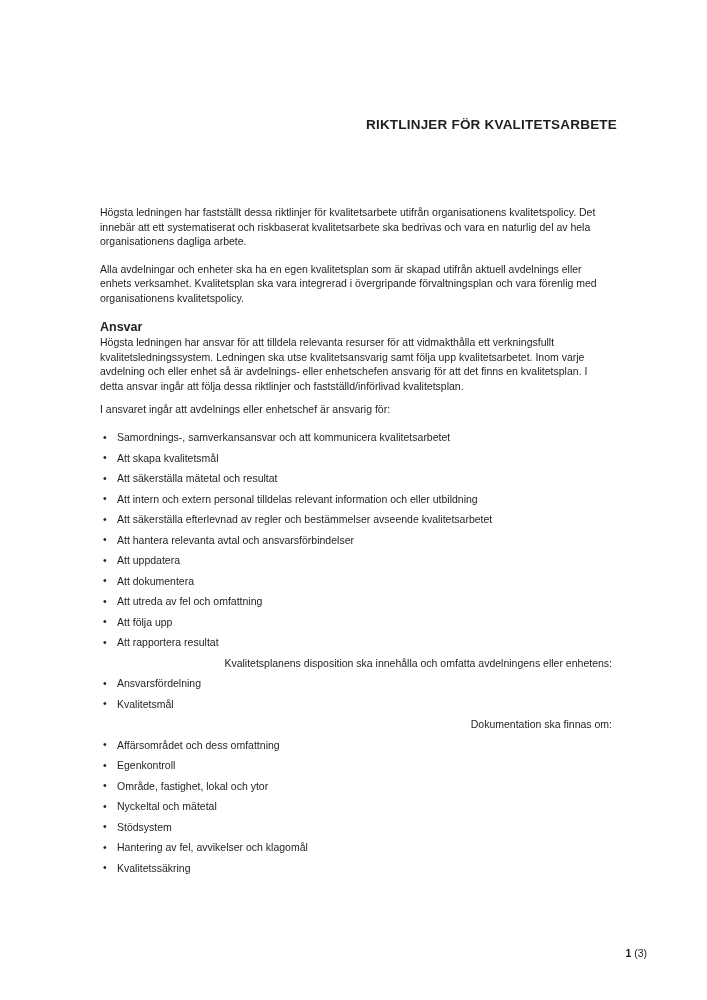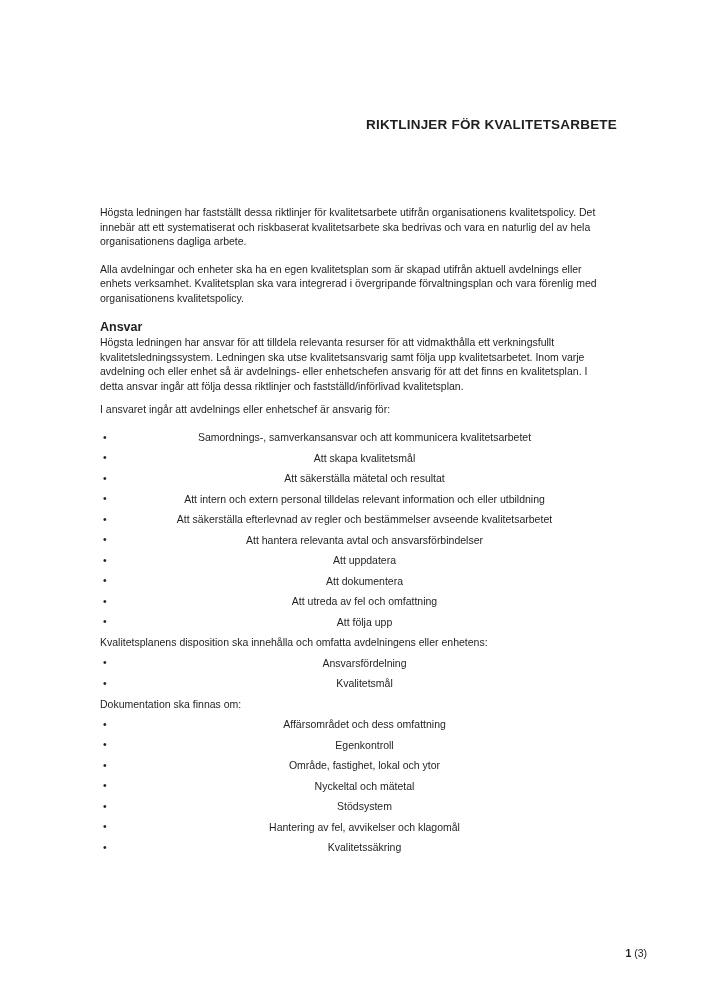"Samordnings-, samverkansansvar och att" li { text-align: center -> none }
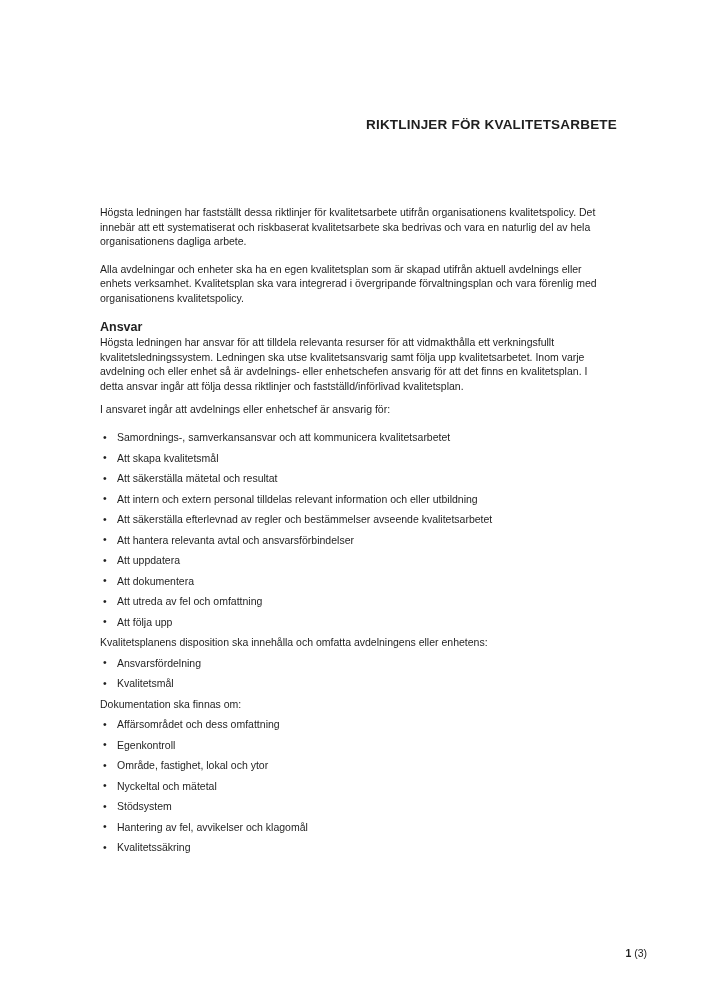"Att rapportera resultat" li { html: none -> <li>Att rapportera resultat</li> }
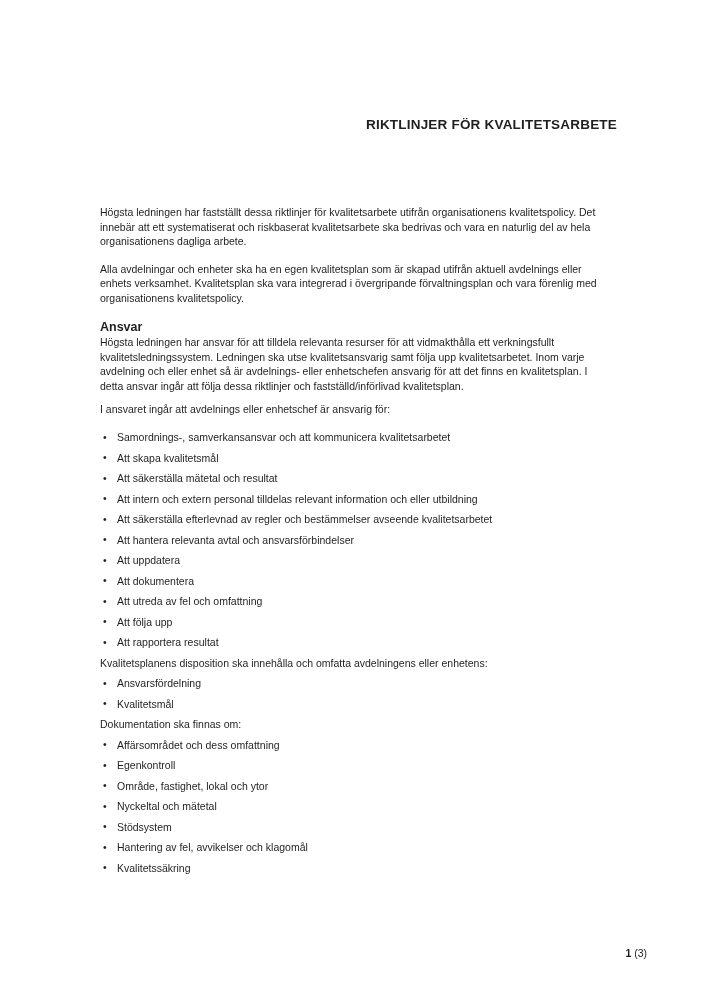"Kvalitetsplanens disposition ska" p.mb-0 { text-align: none -> right }
